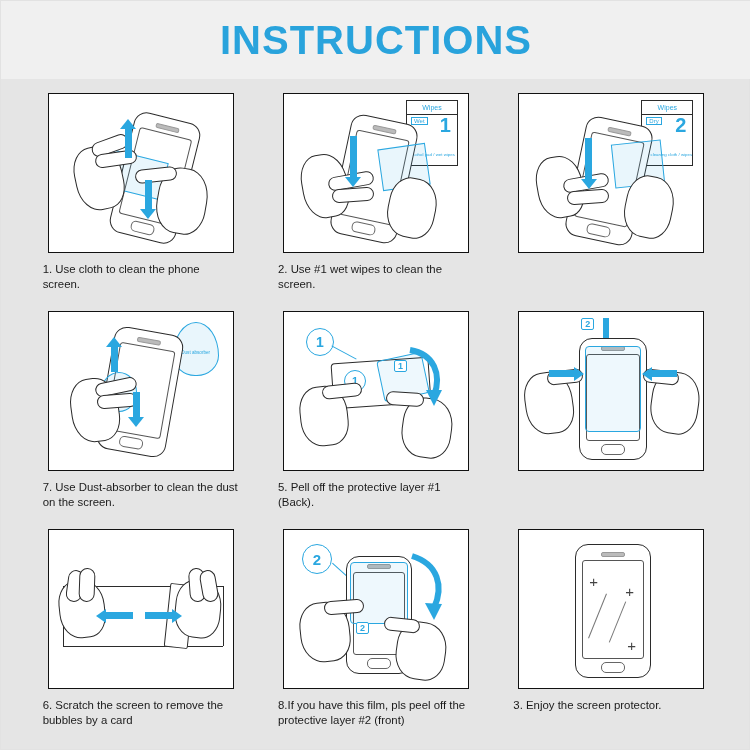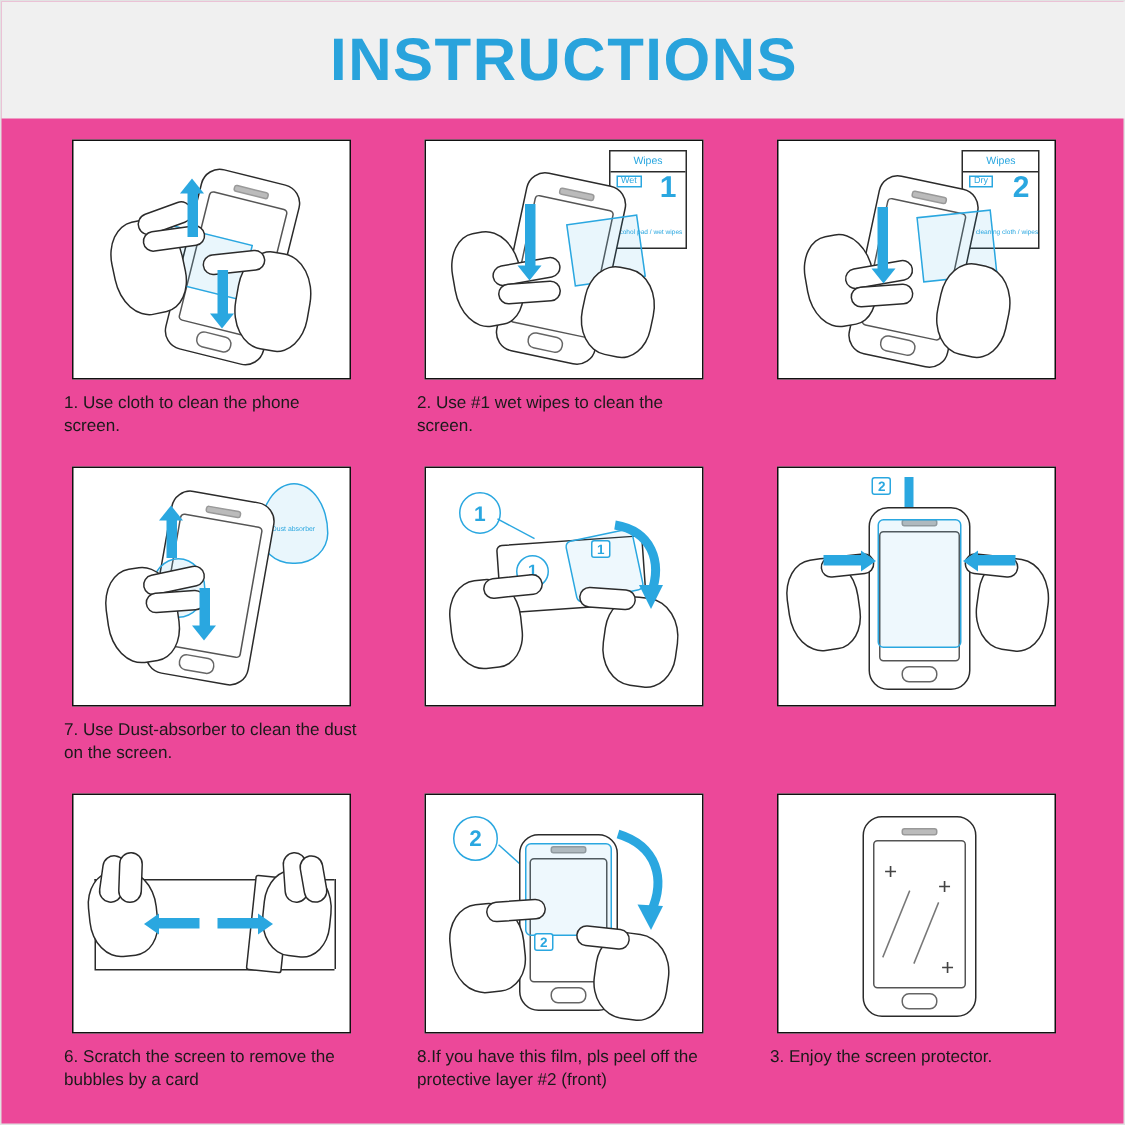"INSTRUCTIONS" .sheet { background: #ec4899 -> #e5e5e5 }
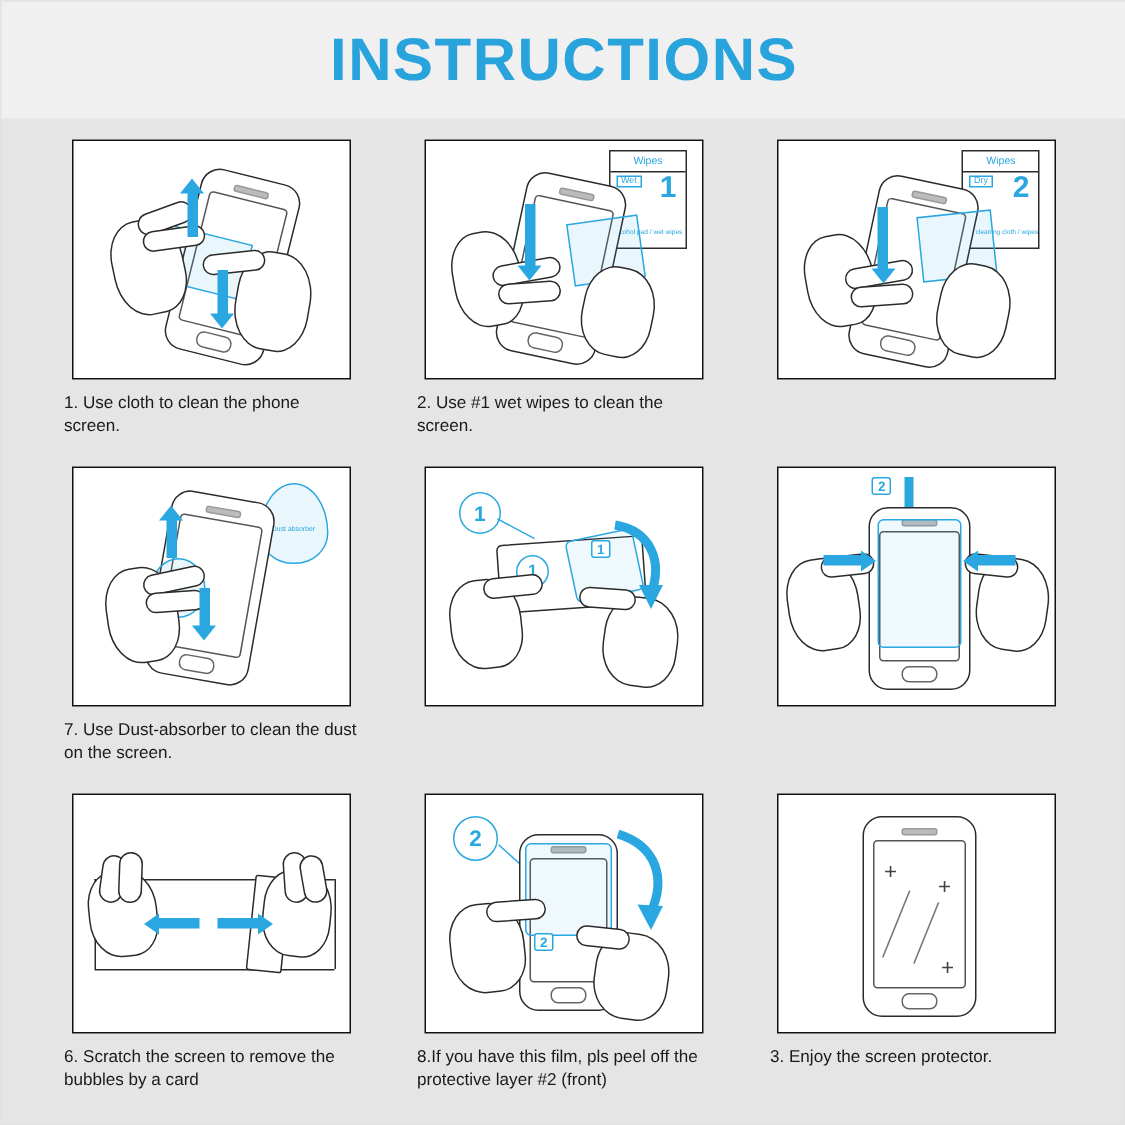"5. Pell off the protective" div.caption { html: none -> <div>5. Pell off the protective layer #1 (Back).</div> }
